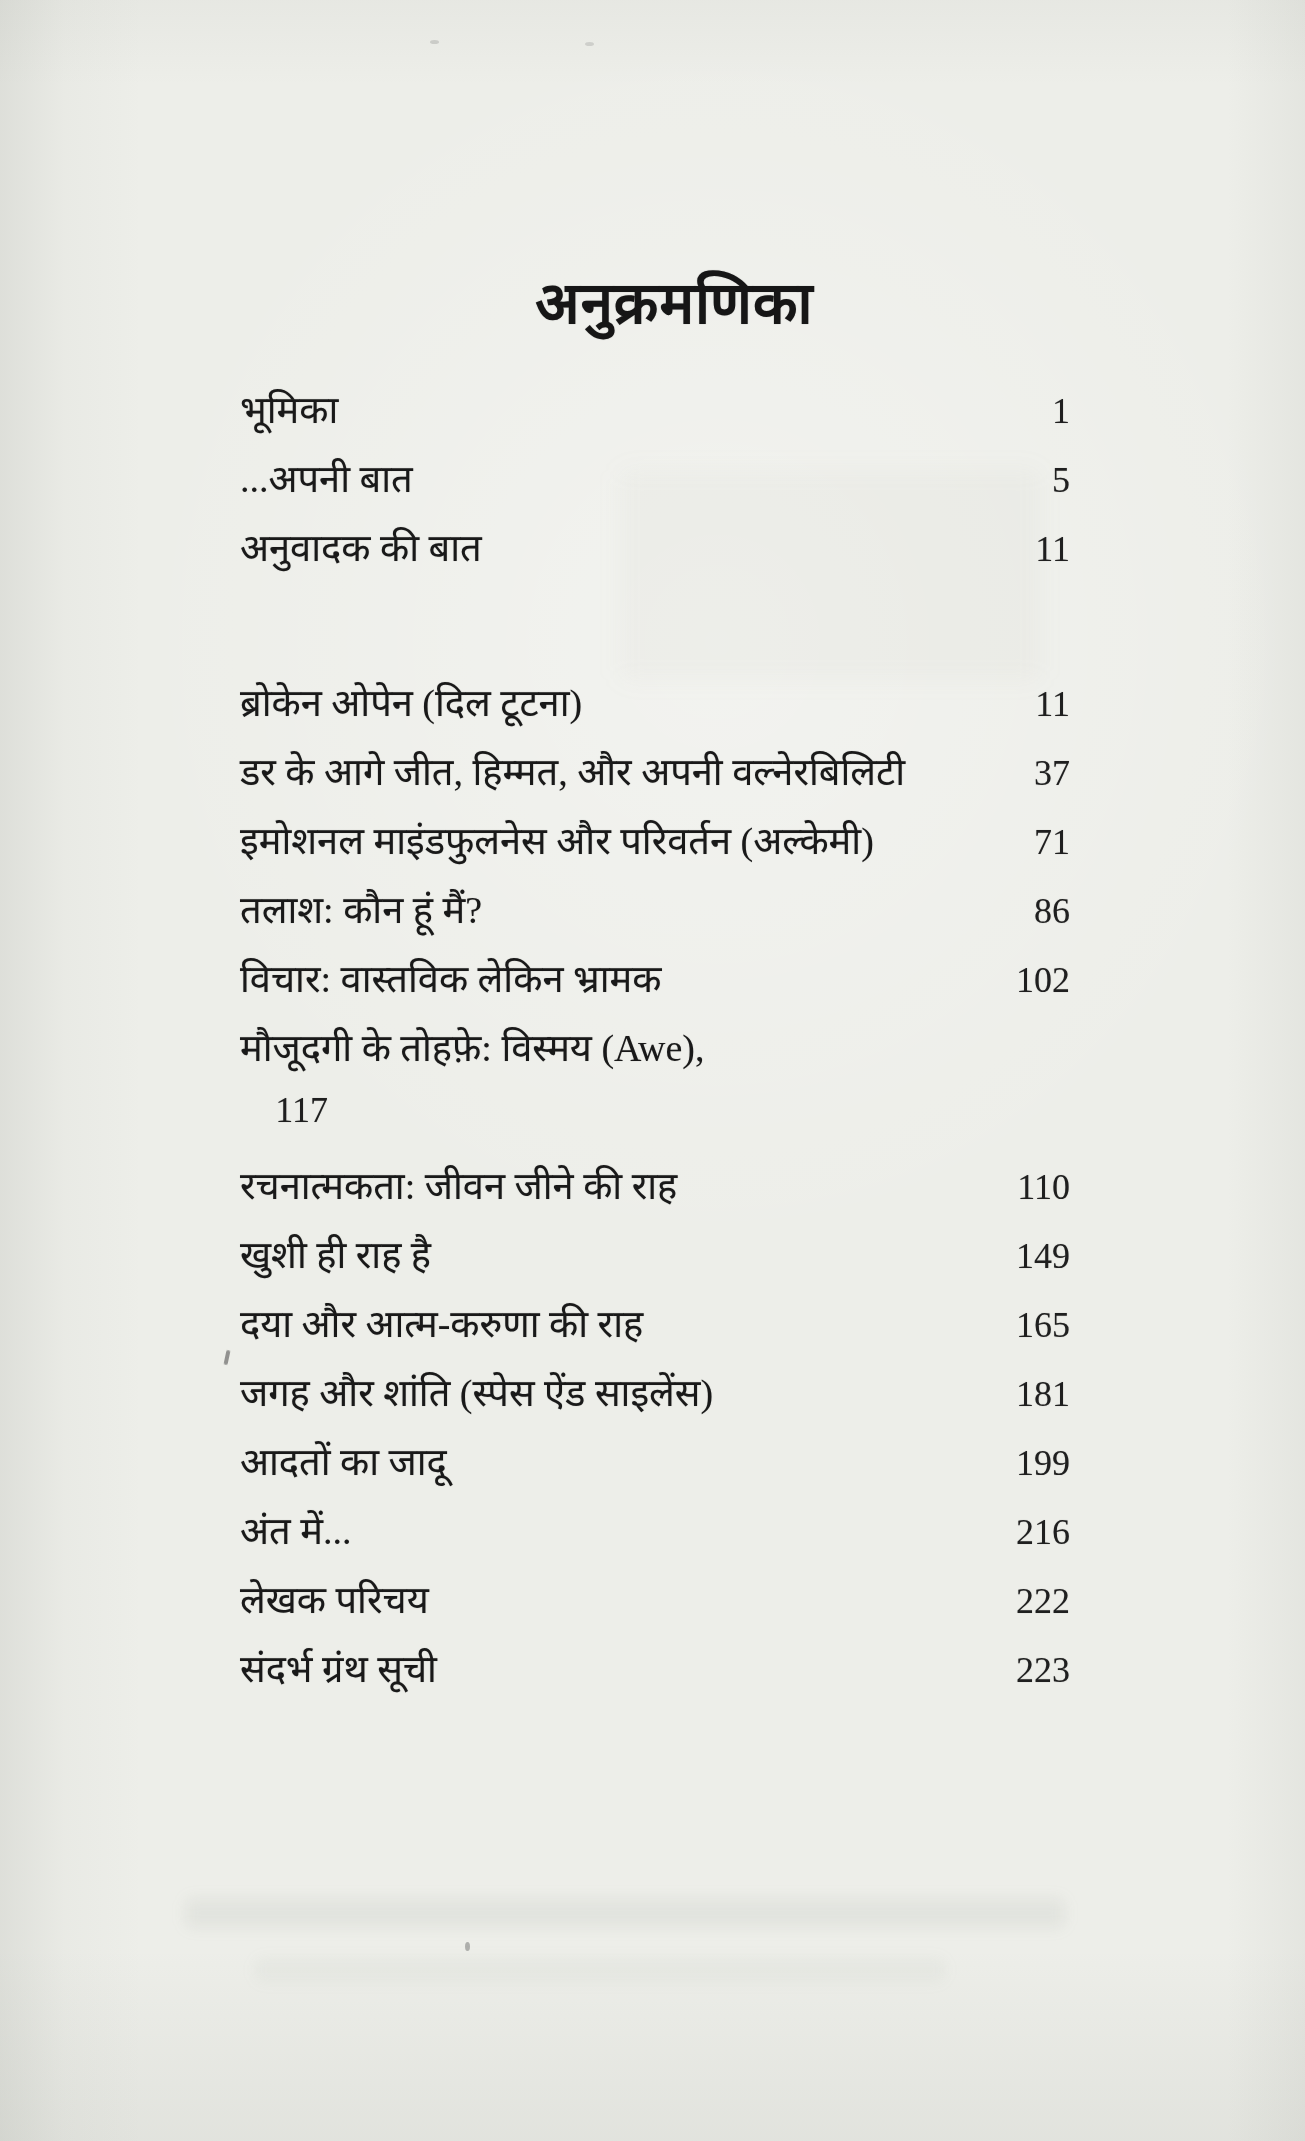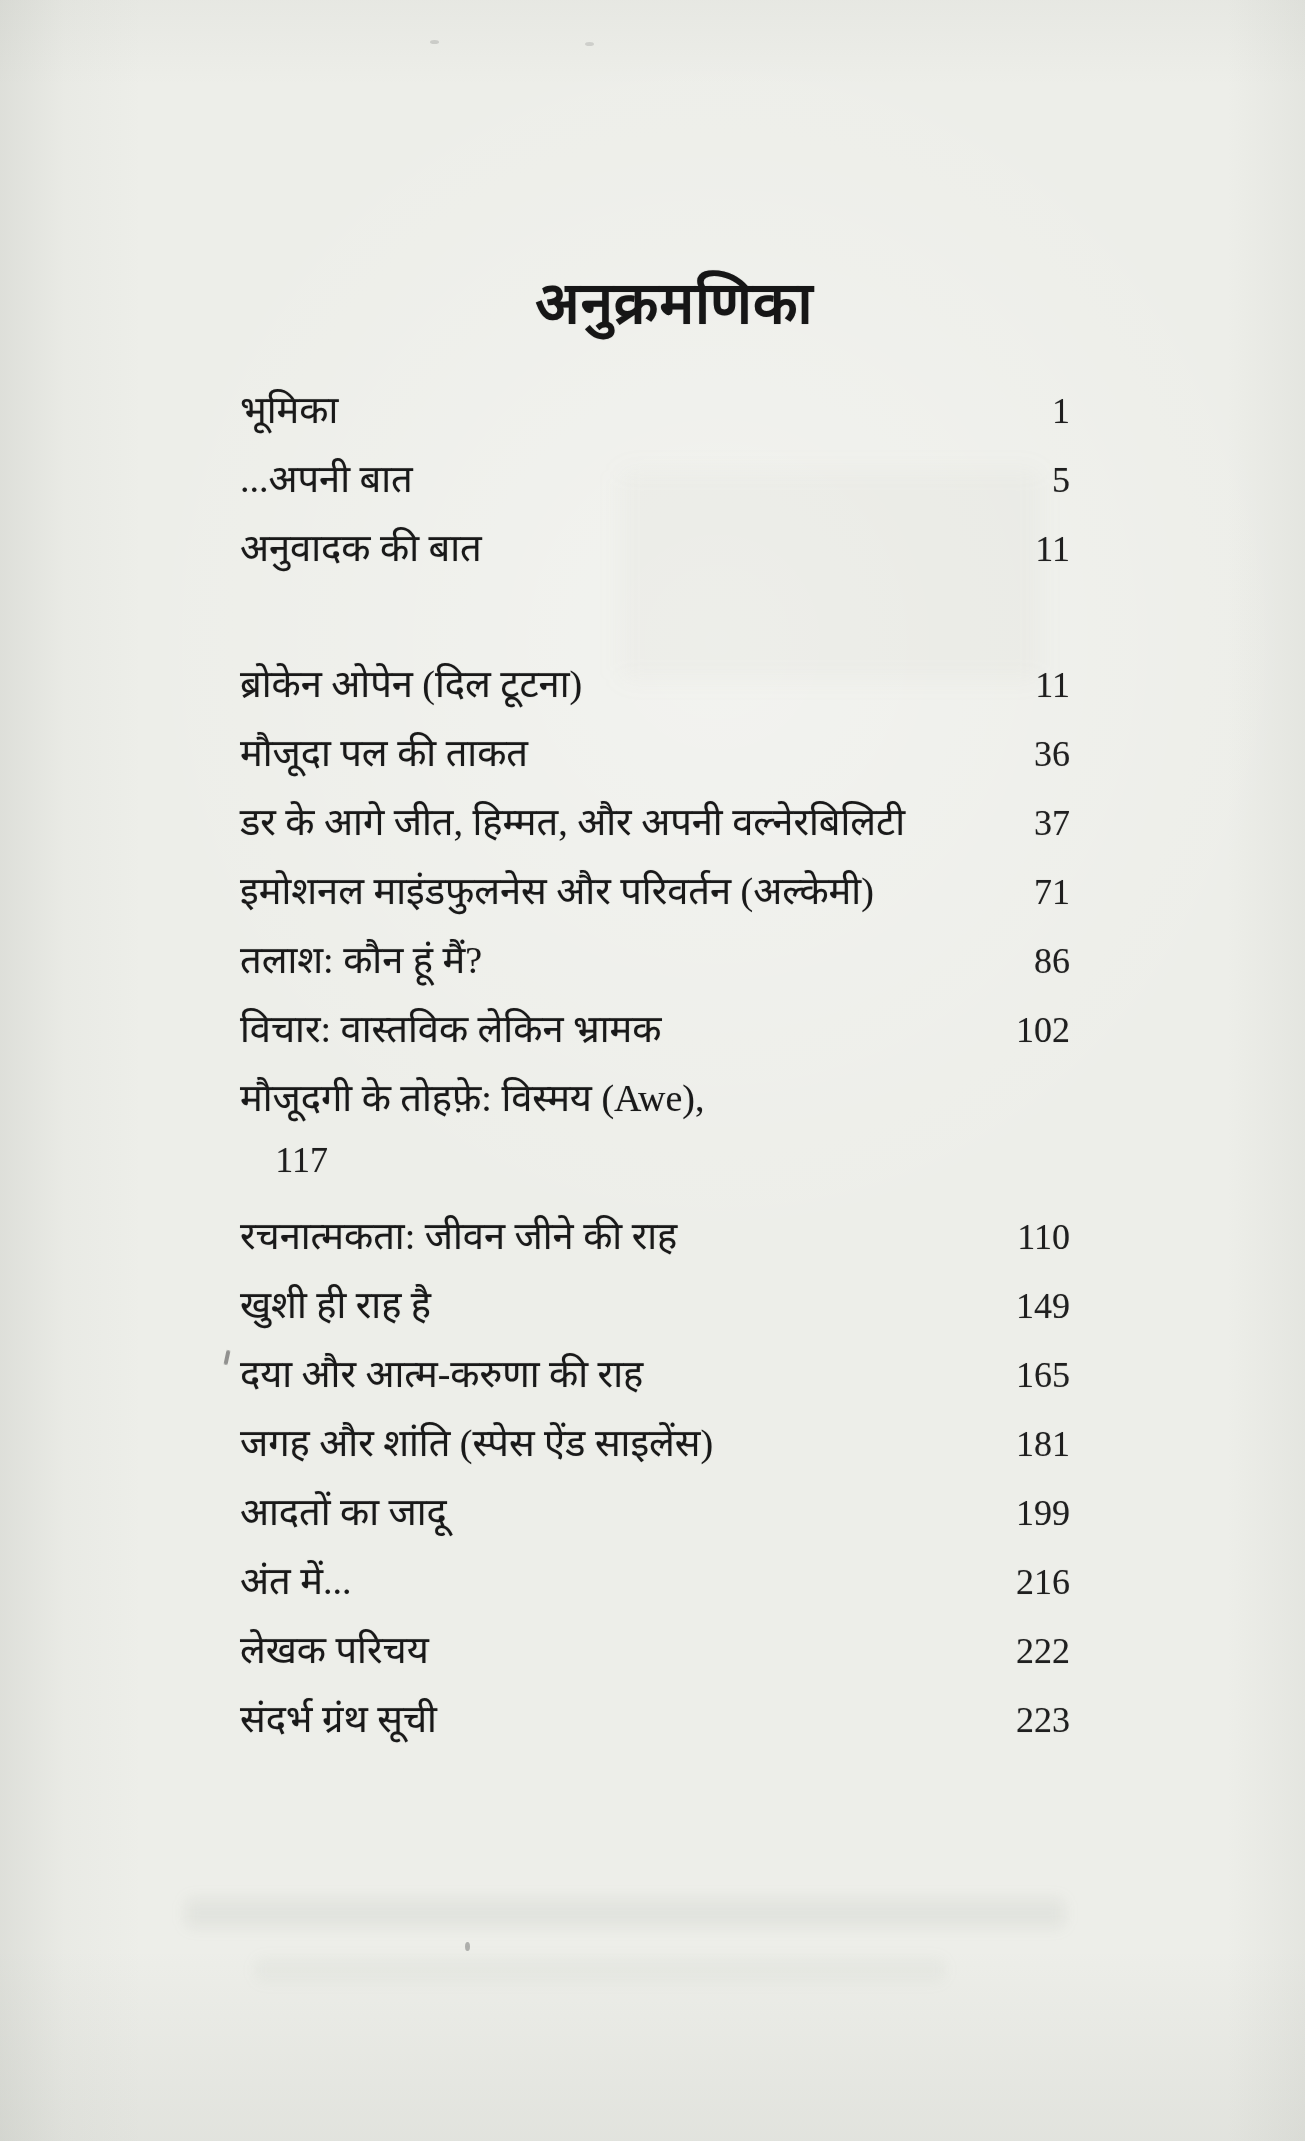"ब्रोकेन ओपेन (दिल टूटना)" .toc-chapters { top: 656px -> 675px }
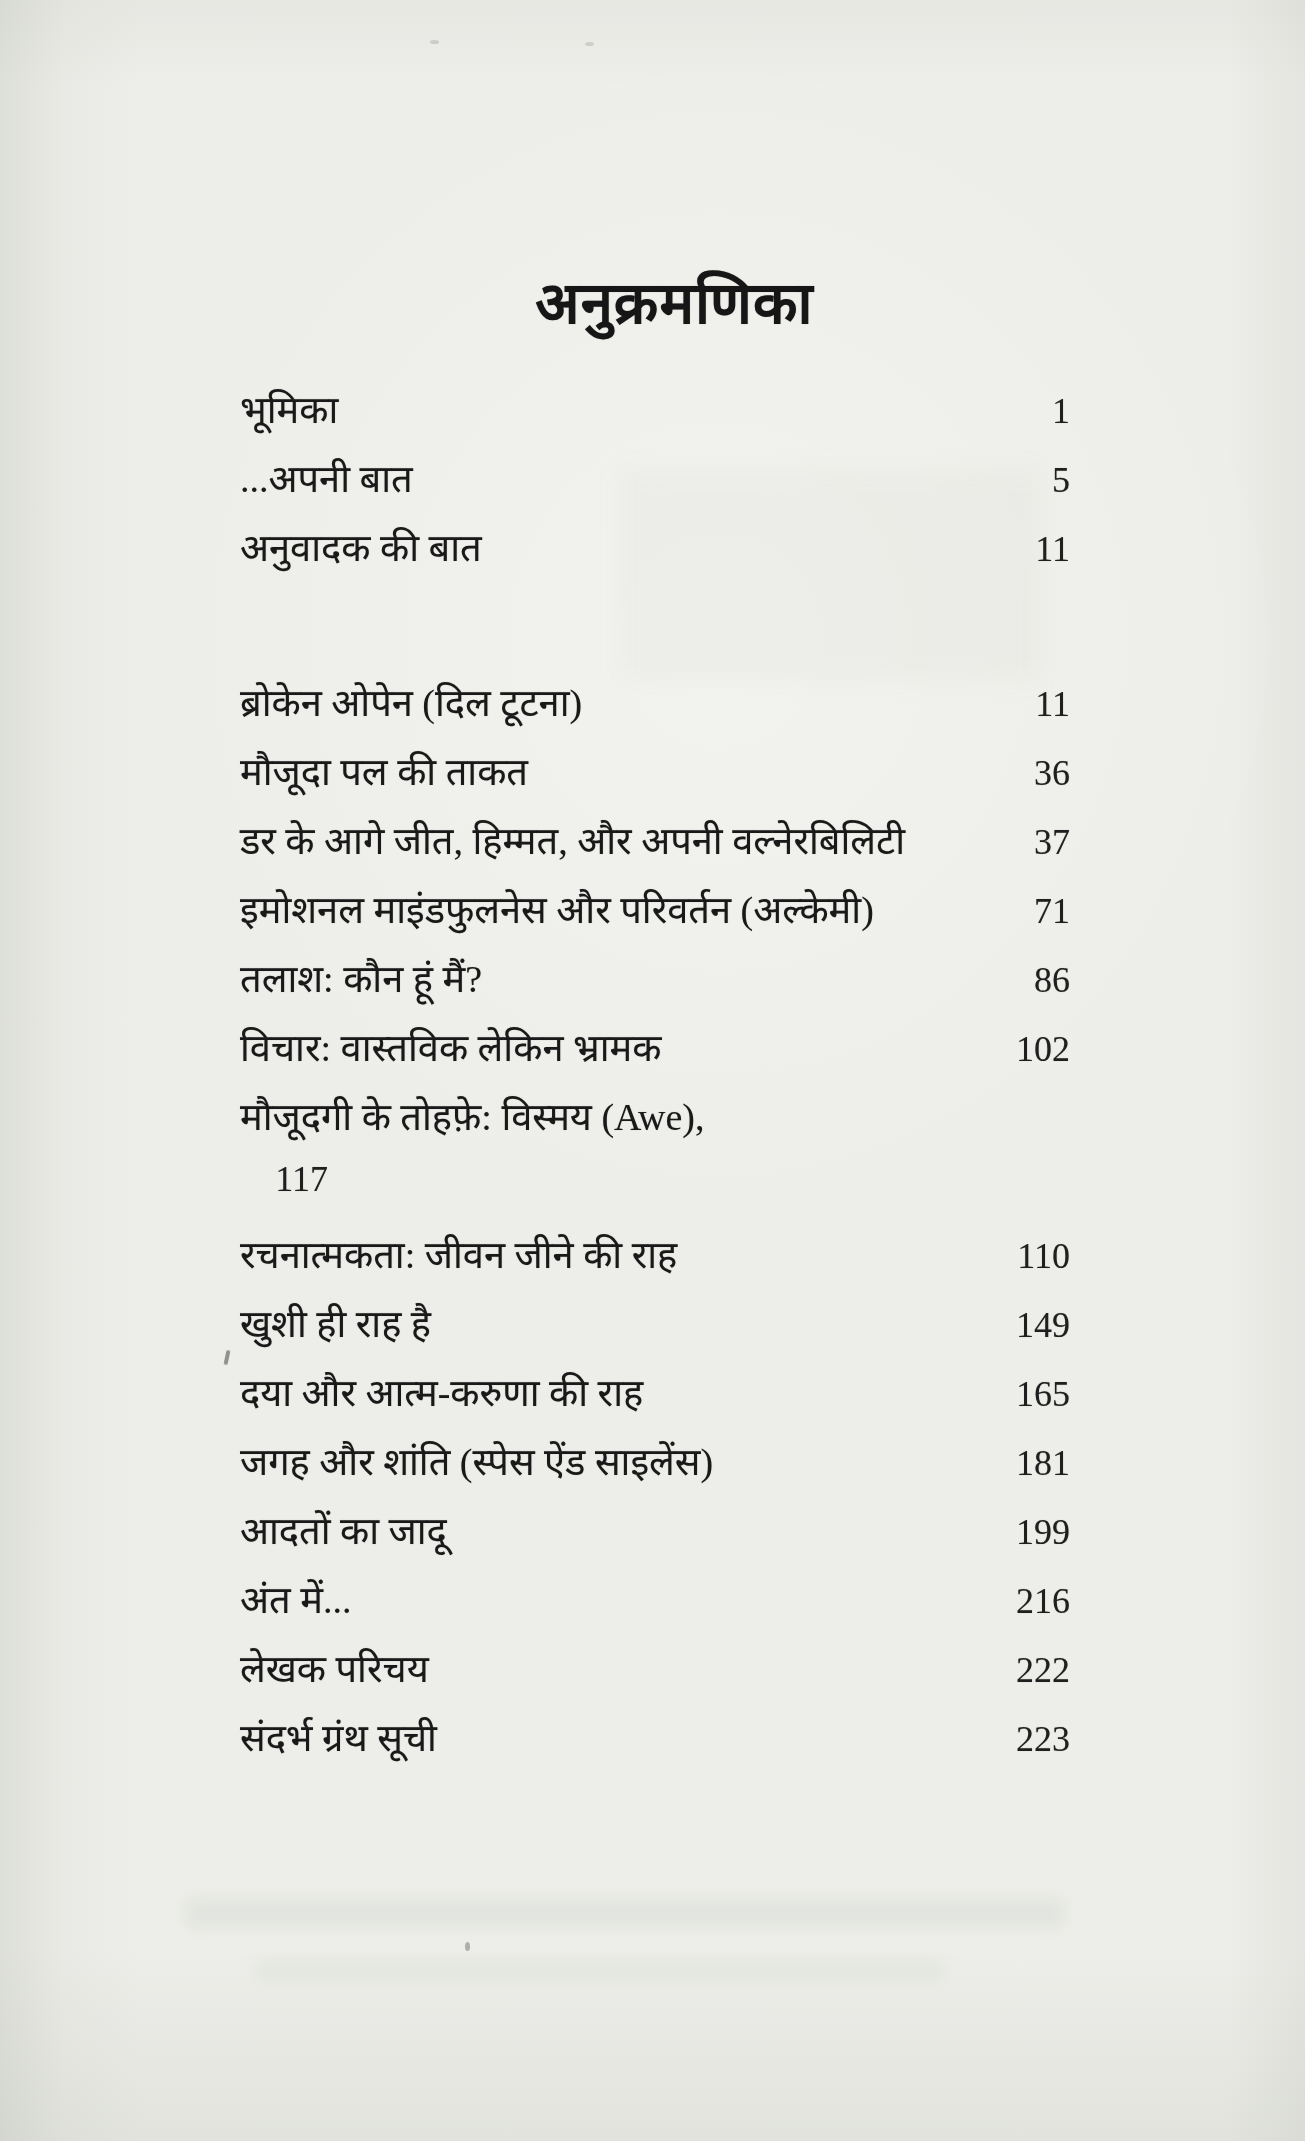"मौजूदा पल की ताकत" div.toc-row { html: <div> <span>मौजूदा पल की ताकत</span> <span>36</span> </div> -> none }
